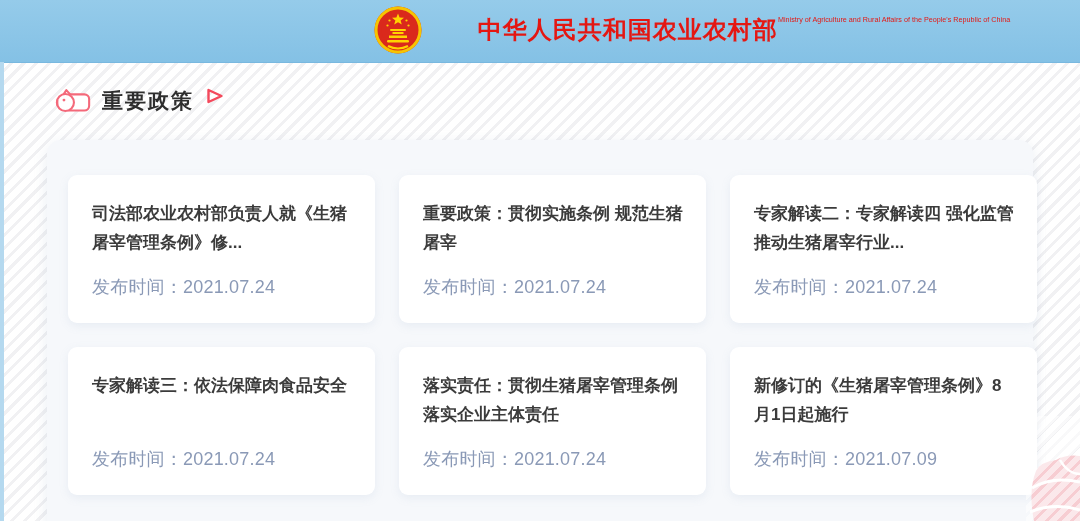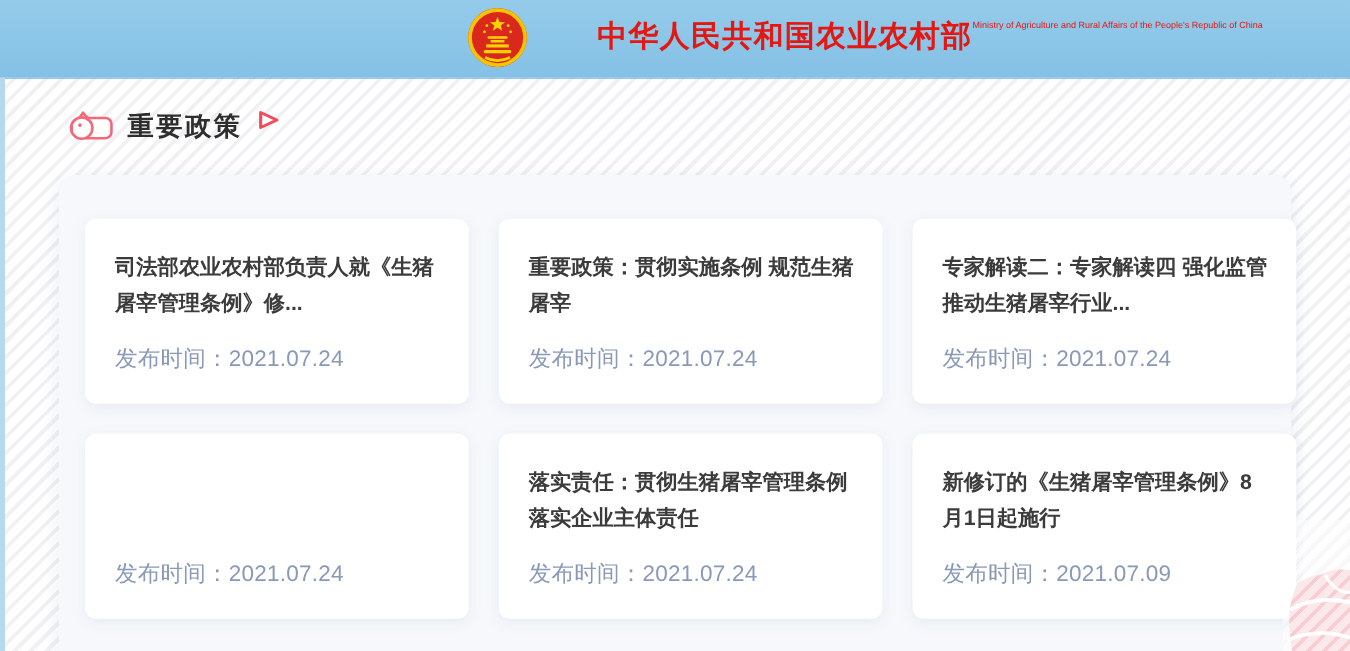"专家解读三：依法保障肉食品安全" div.card-title { html: none -> <div>专家解读三：依法保障肉食品安全</div> }
